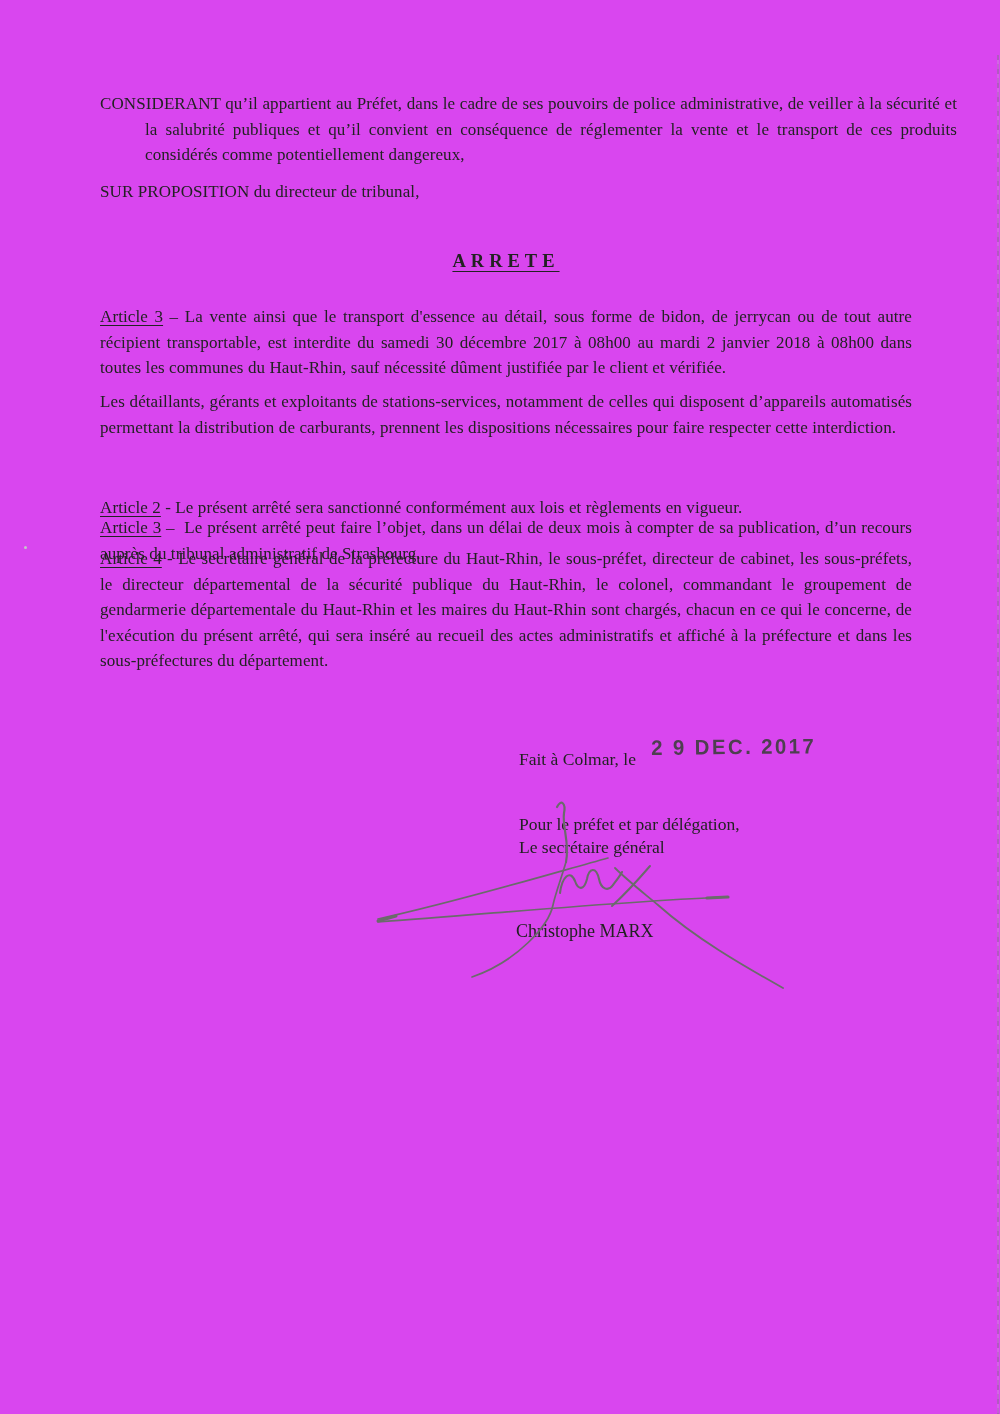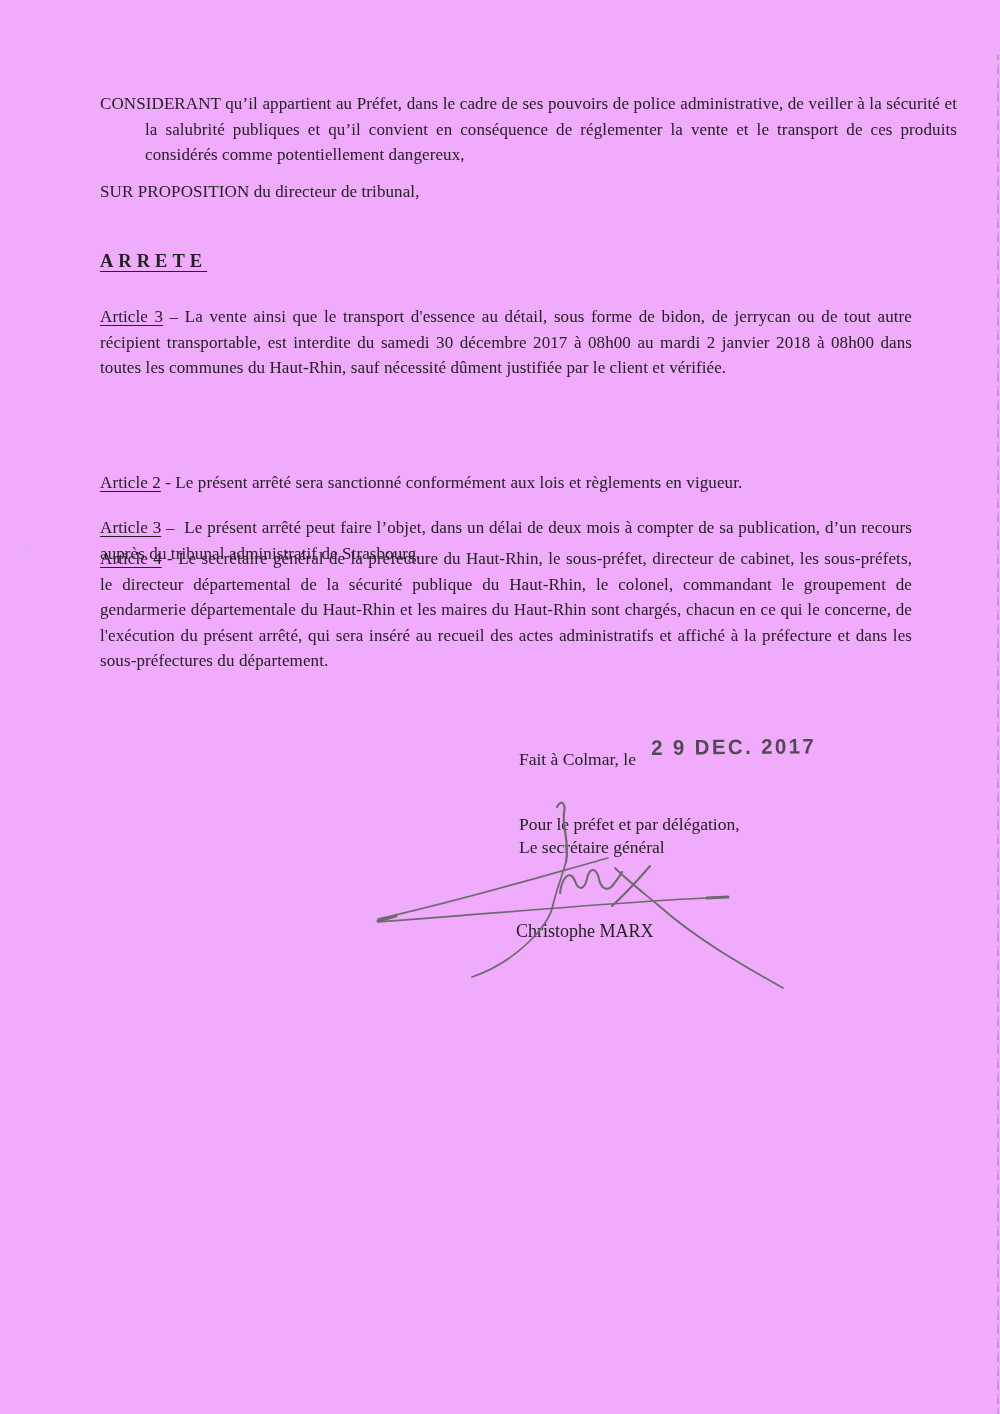"CONSIDERANT qu’il appartient au Préfet," .page { background: #f0abfc -> #d946ef }
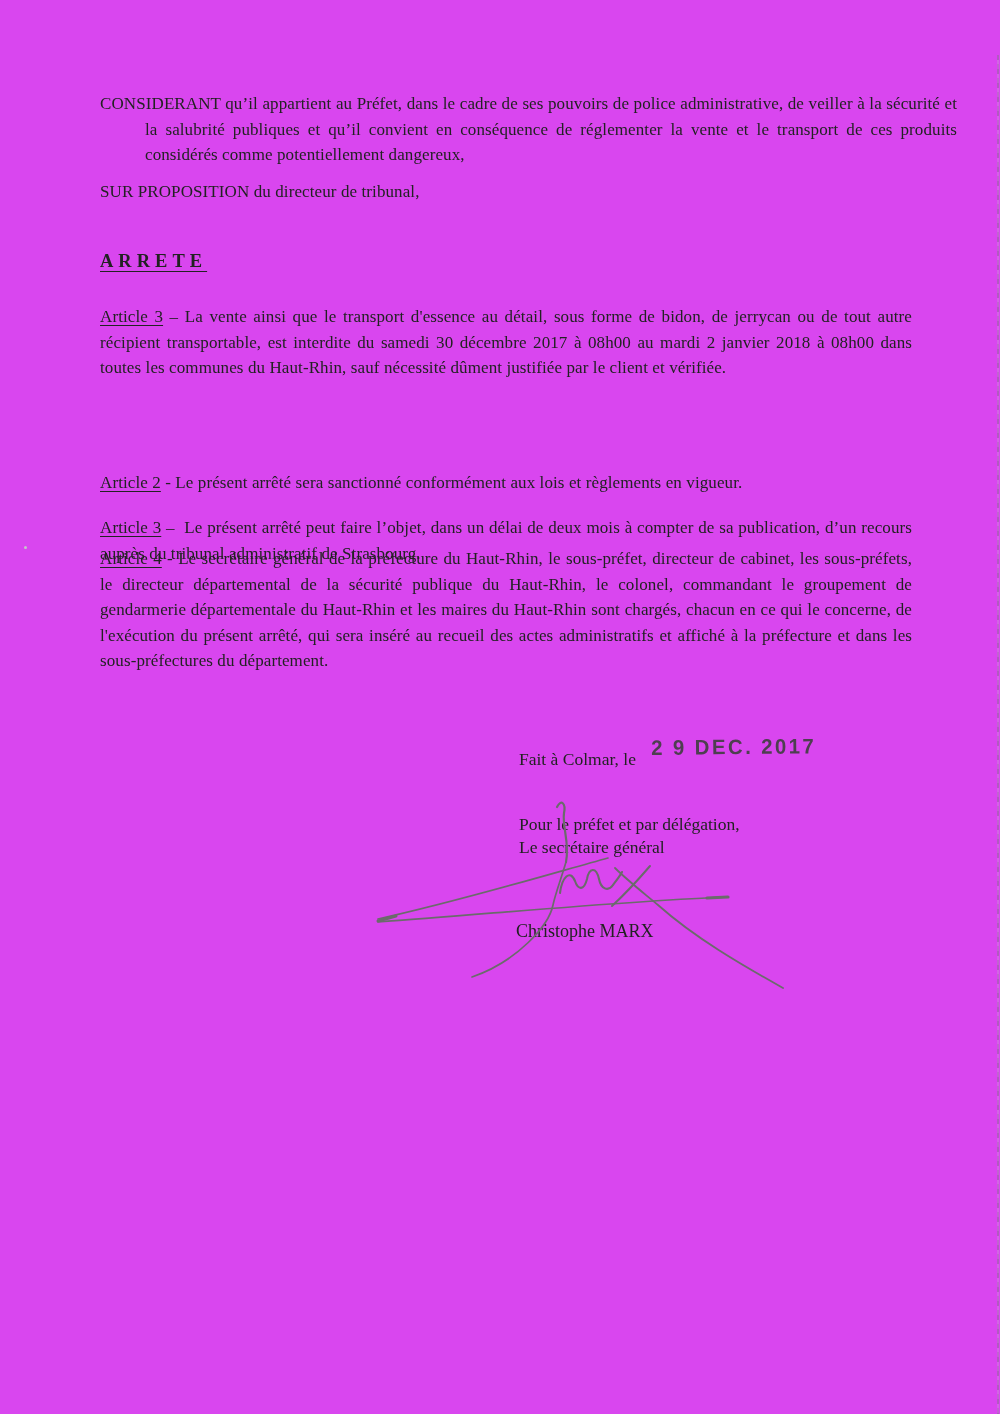"ARRETE" .title { text-align: none -> center }
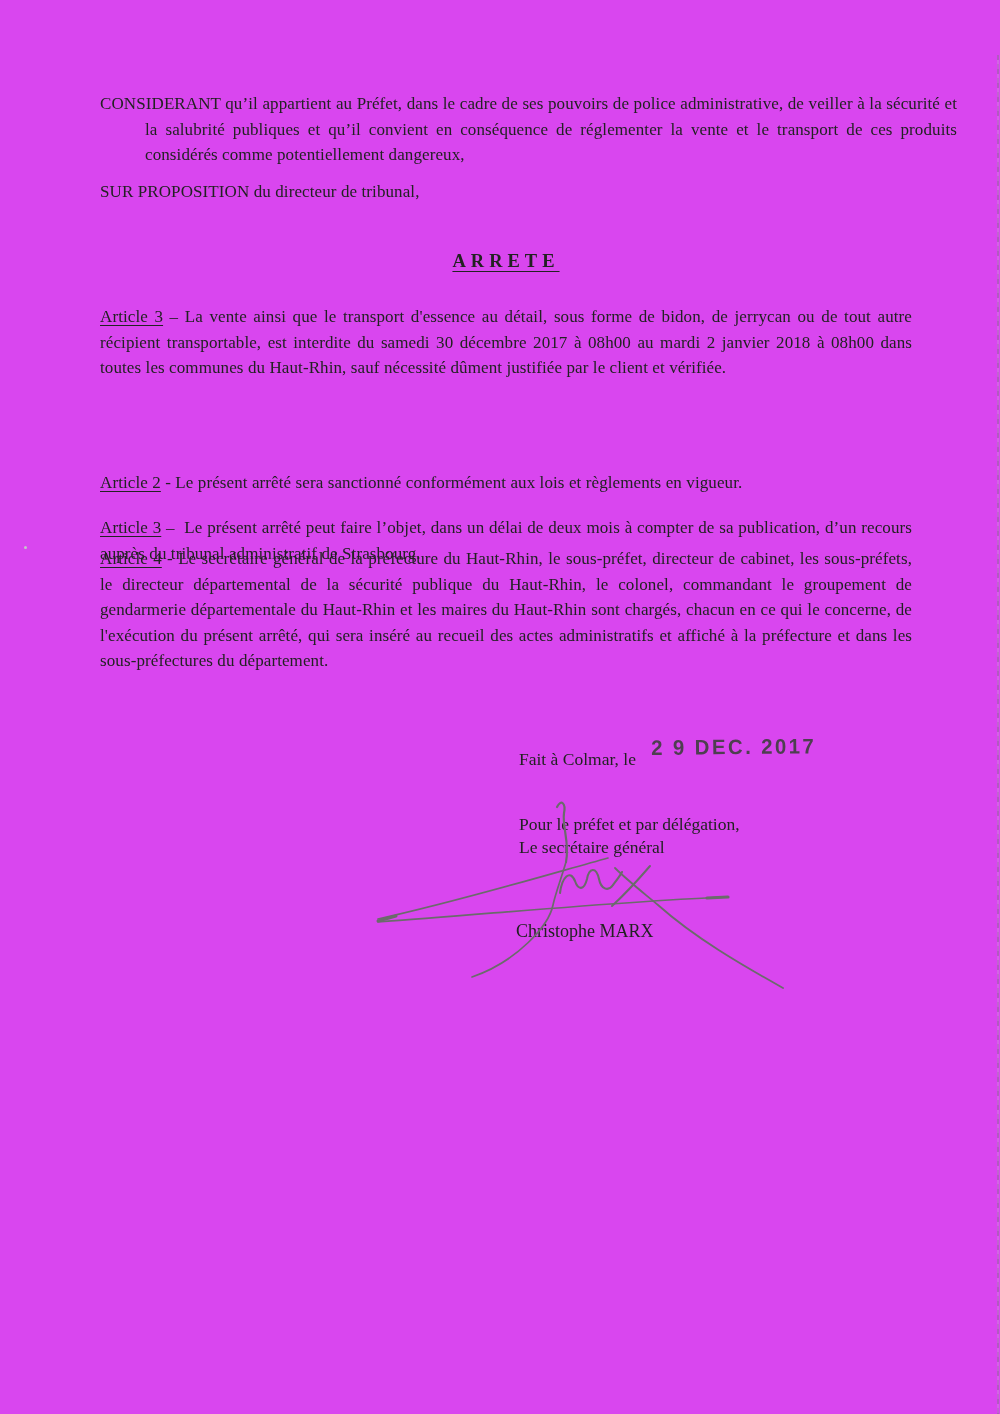"Les détaillants, gérants et exploitants" p.para { html: none -> <p>Les détaillants, gérants et exploitants de stations-services, notamment de celles qui disposent d’appareils automatisés permettant la distribution de carburants, prennent les dispositions nécessaires pour faire respecter cette interdiction.</p> }
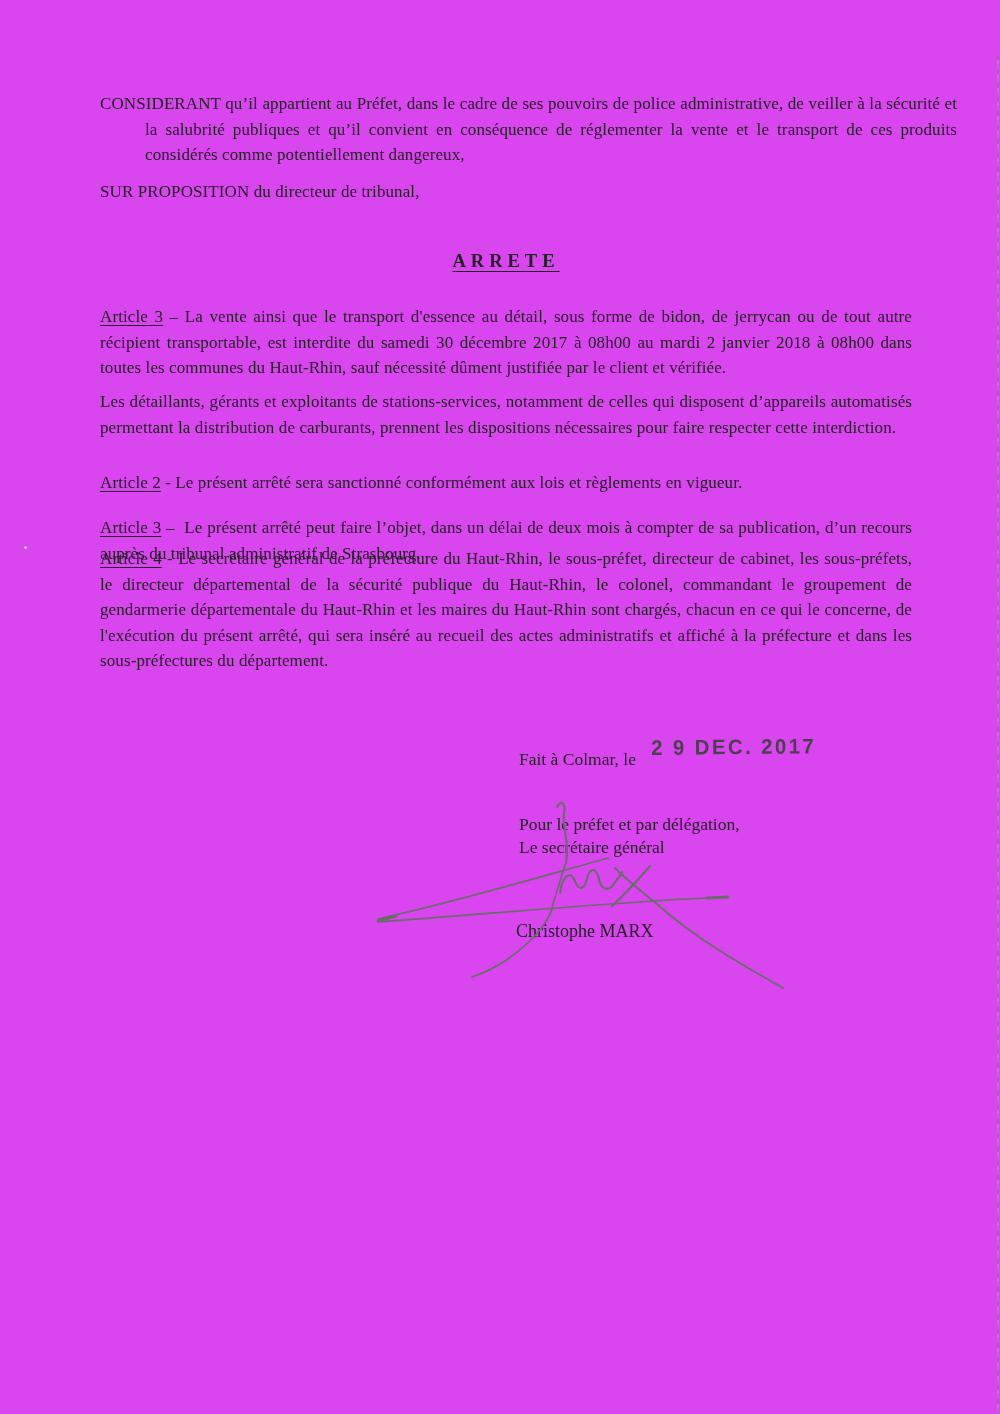"Article 2 - Le présent" p.para { top: 470px -> 495px }
